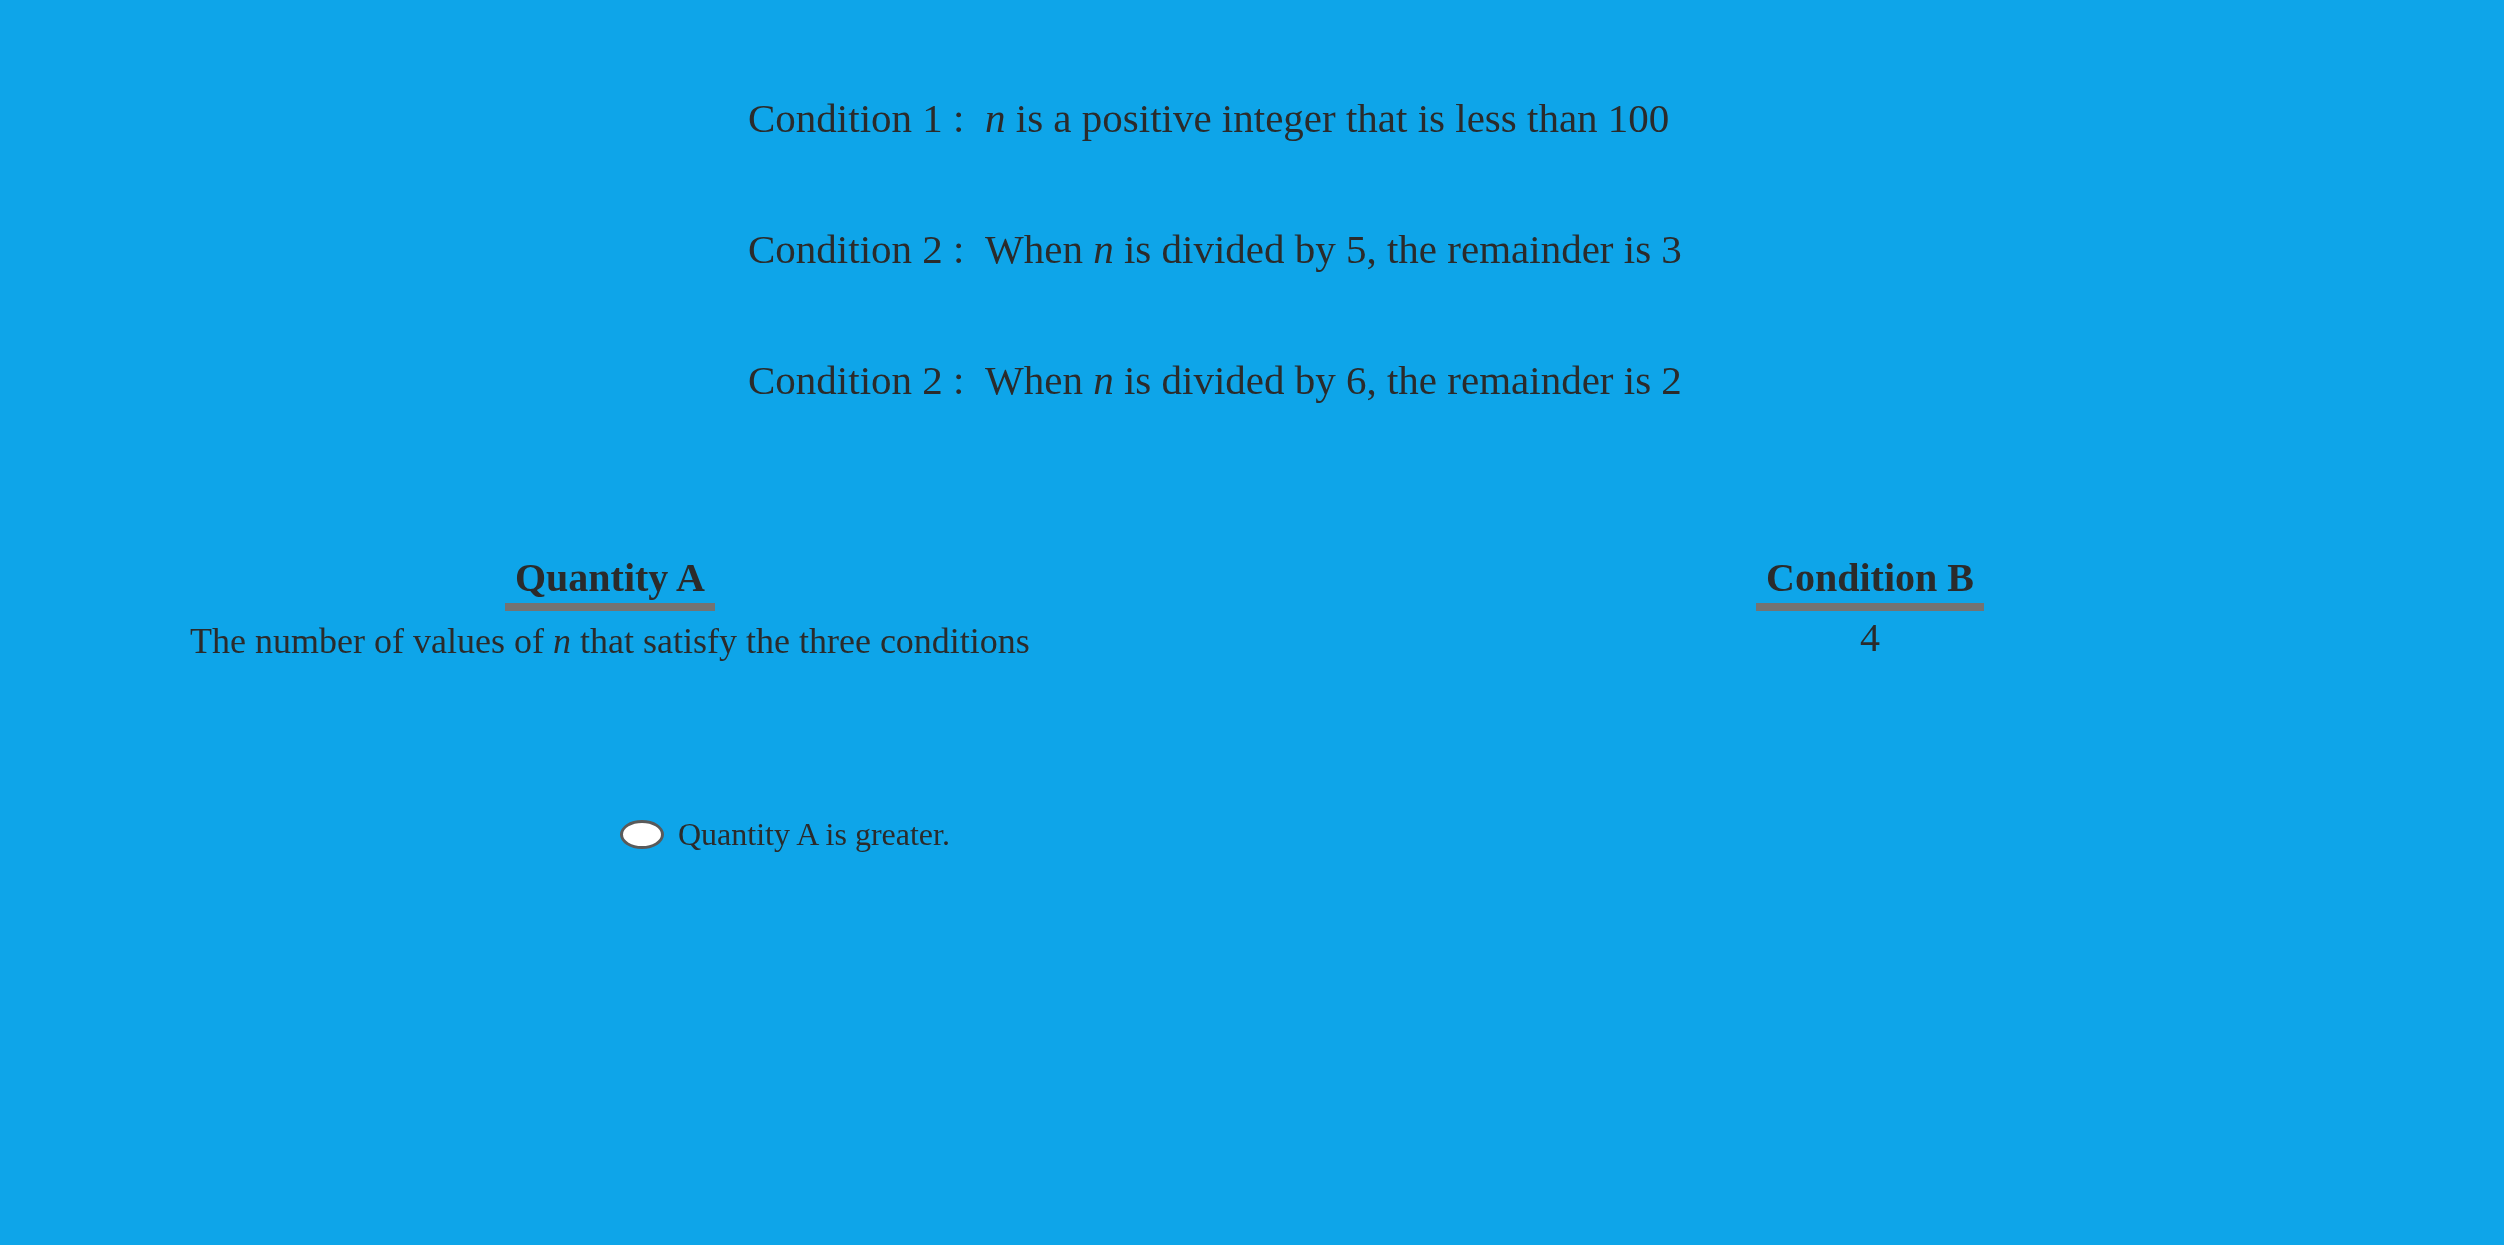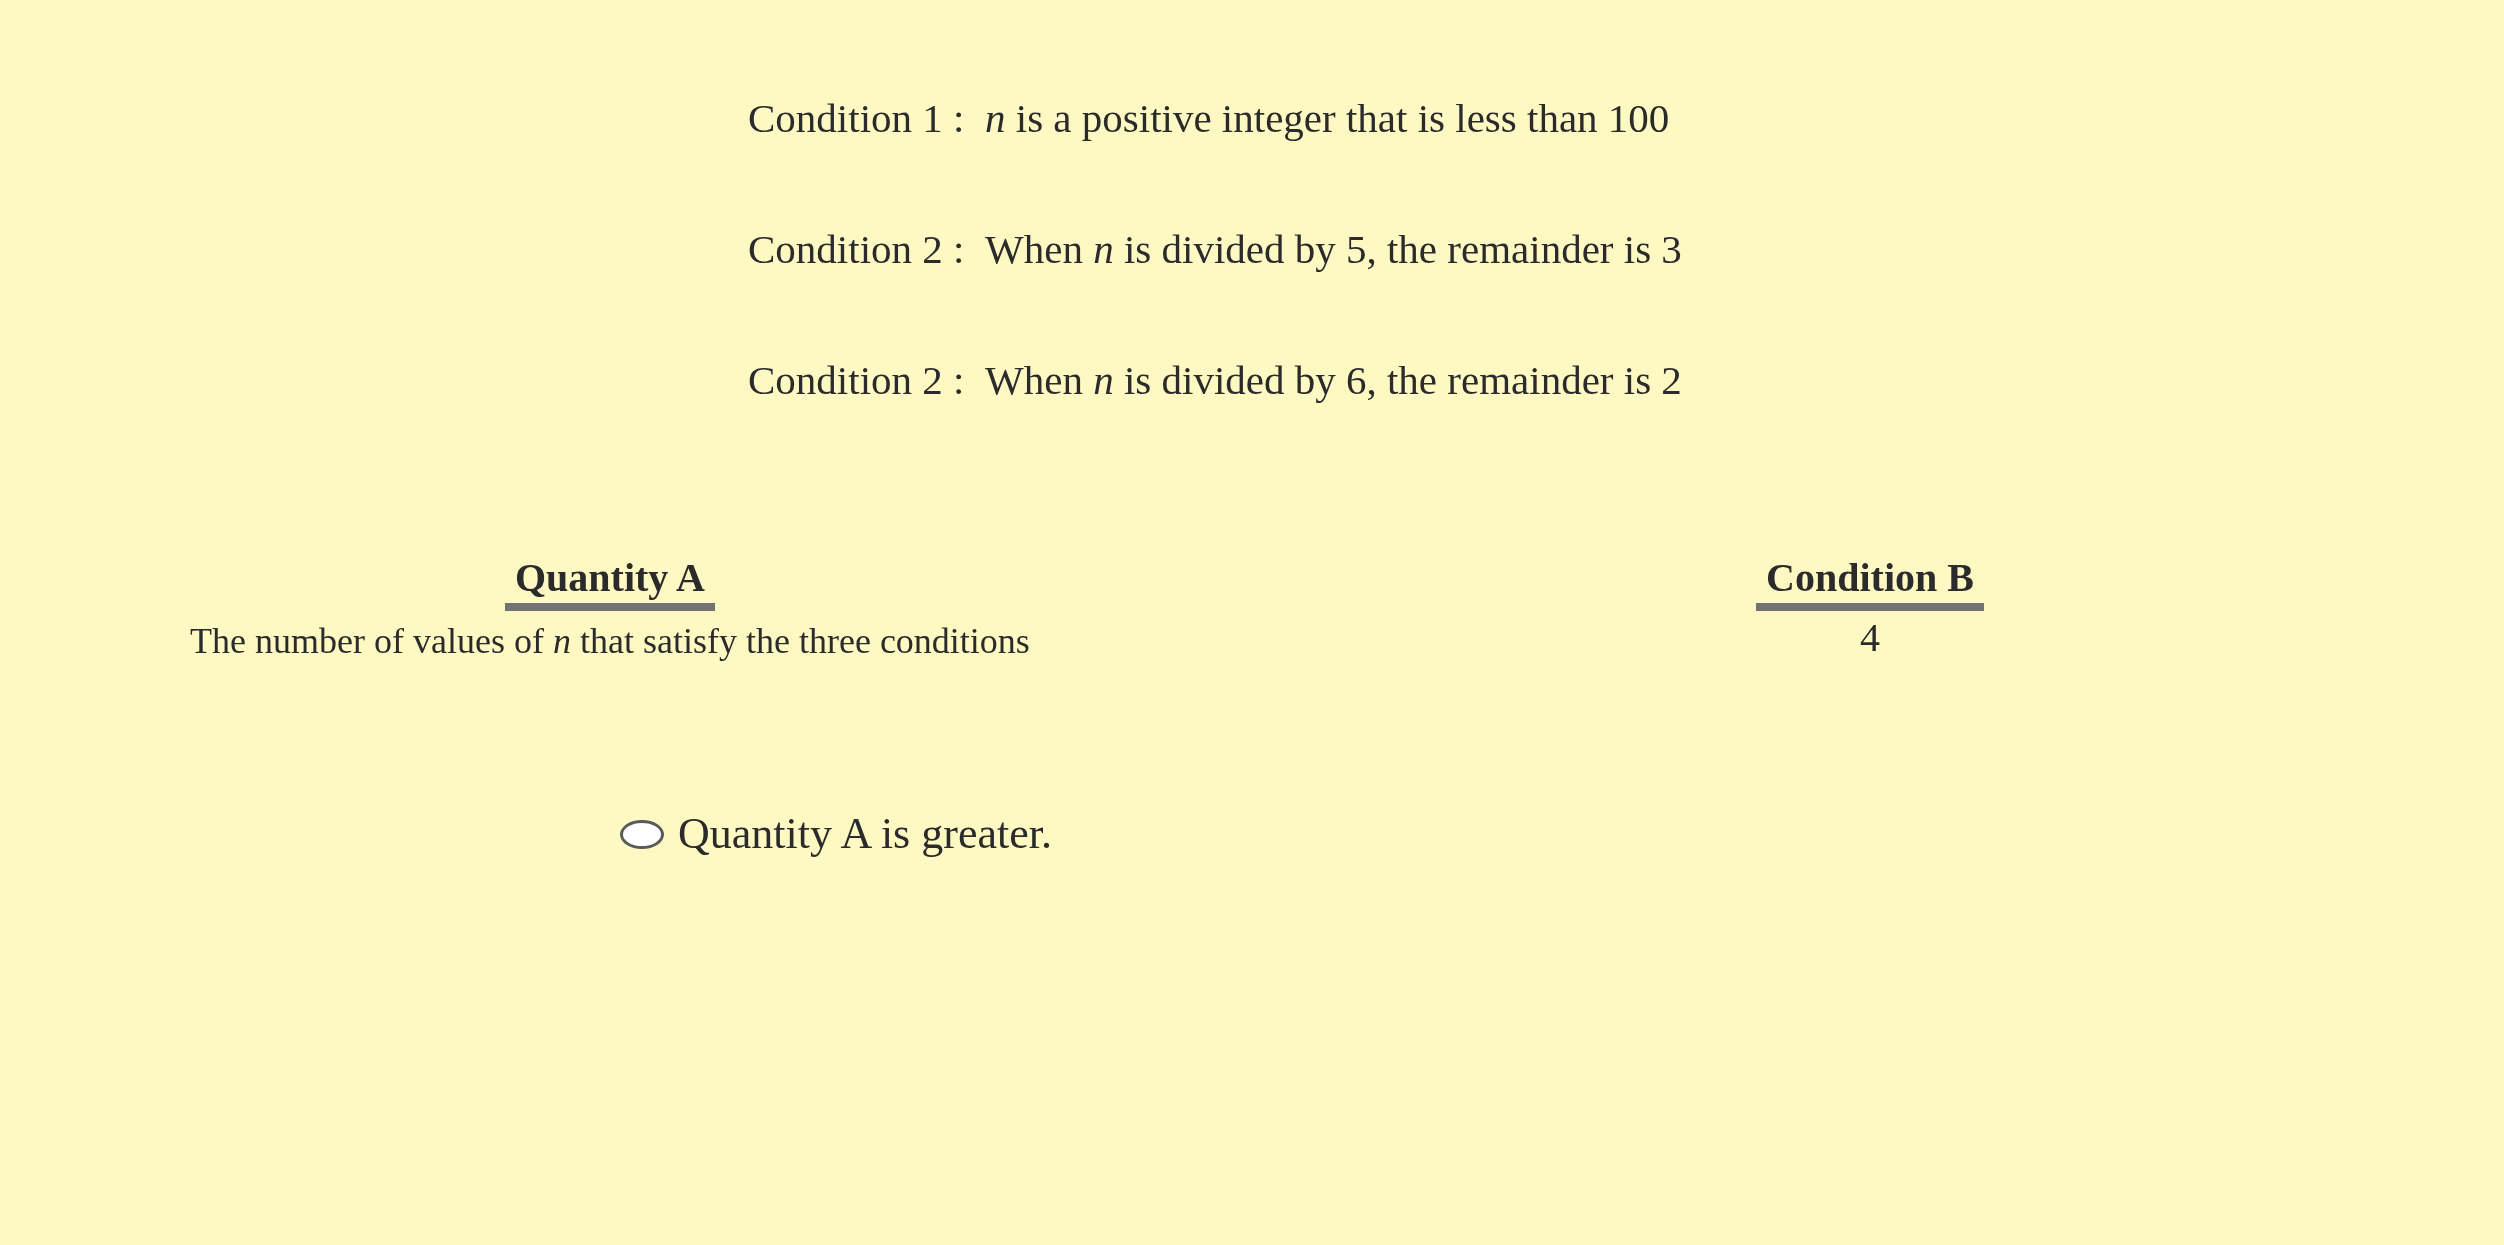"Condition 1 : n is" .canvas { background: #fef9c3 -> #0ea5e9 }
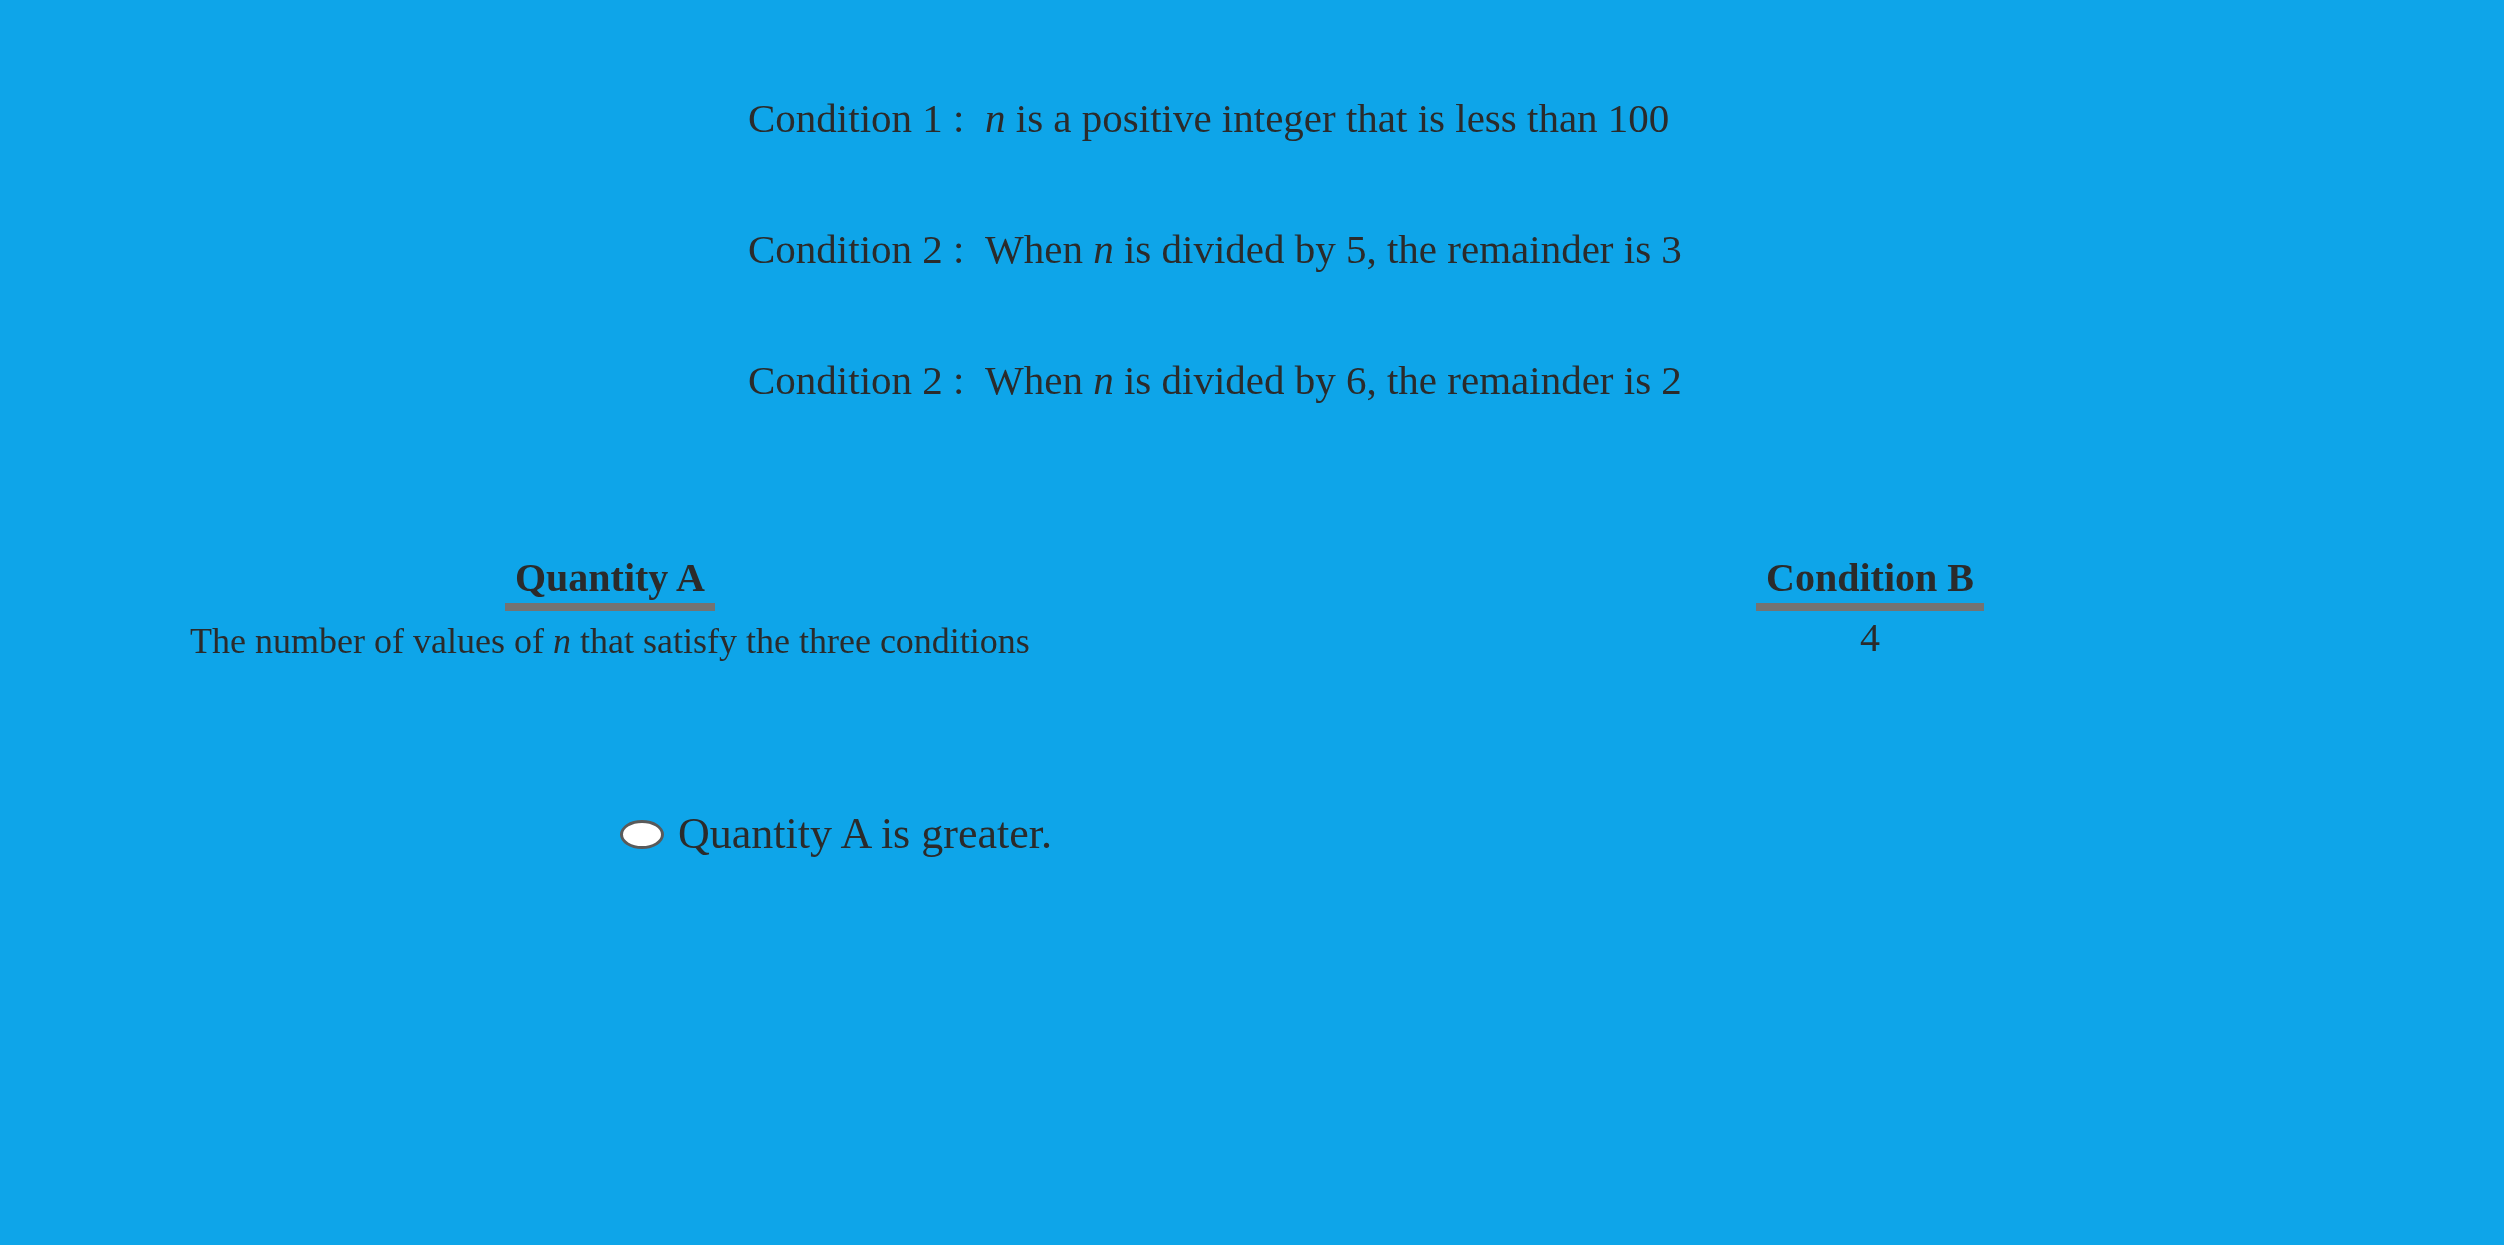"Quantity A is greater." .option-label { font-size: 44px -> 32px }
